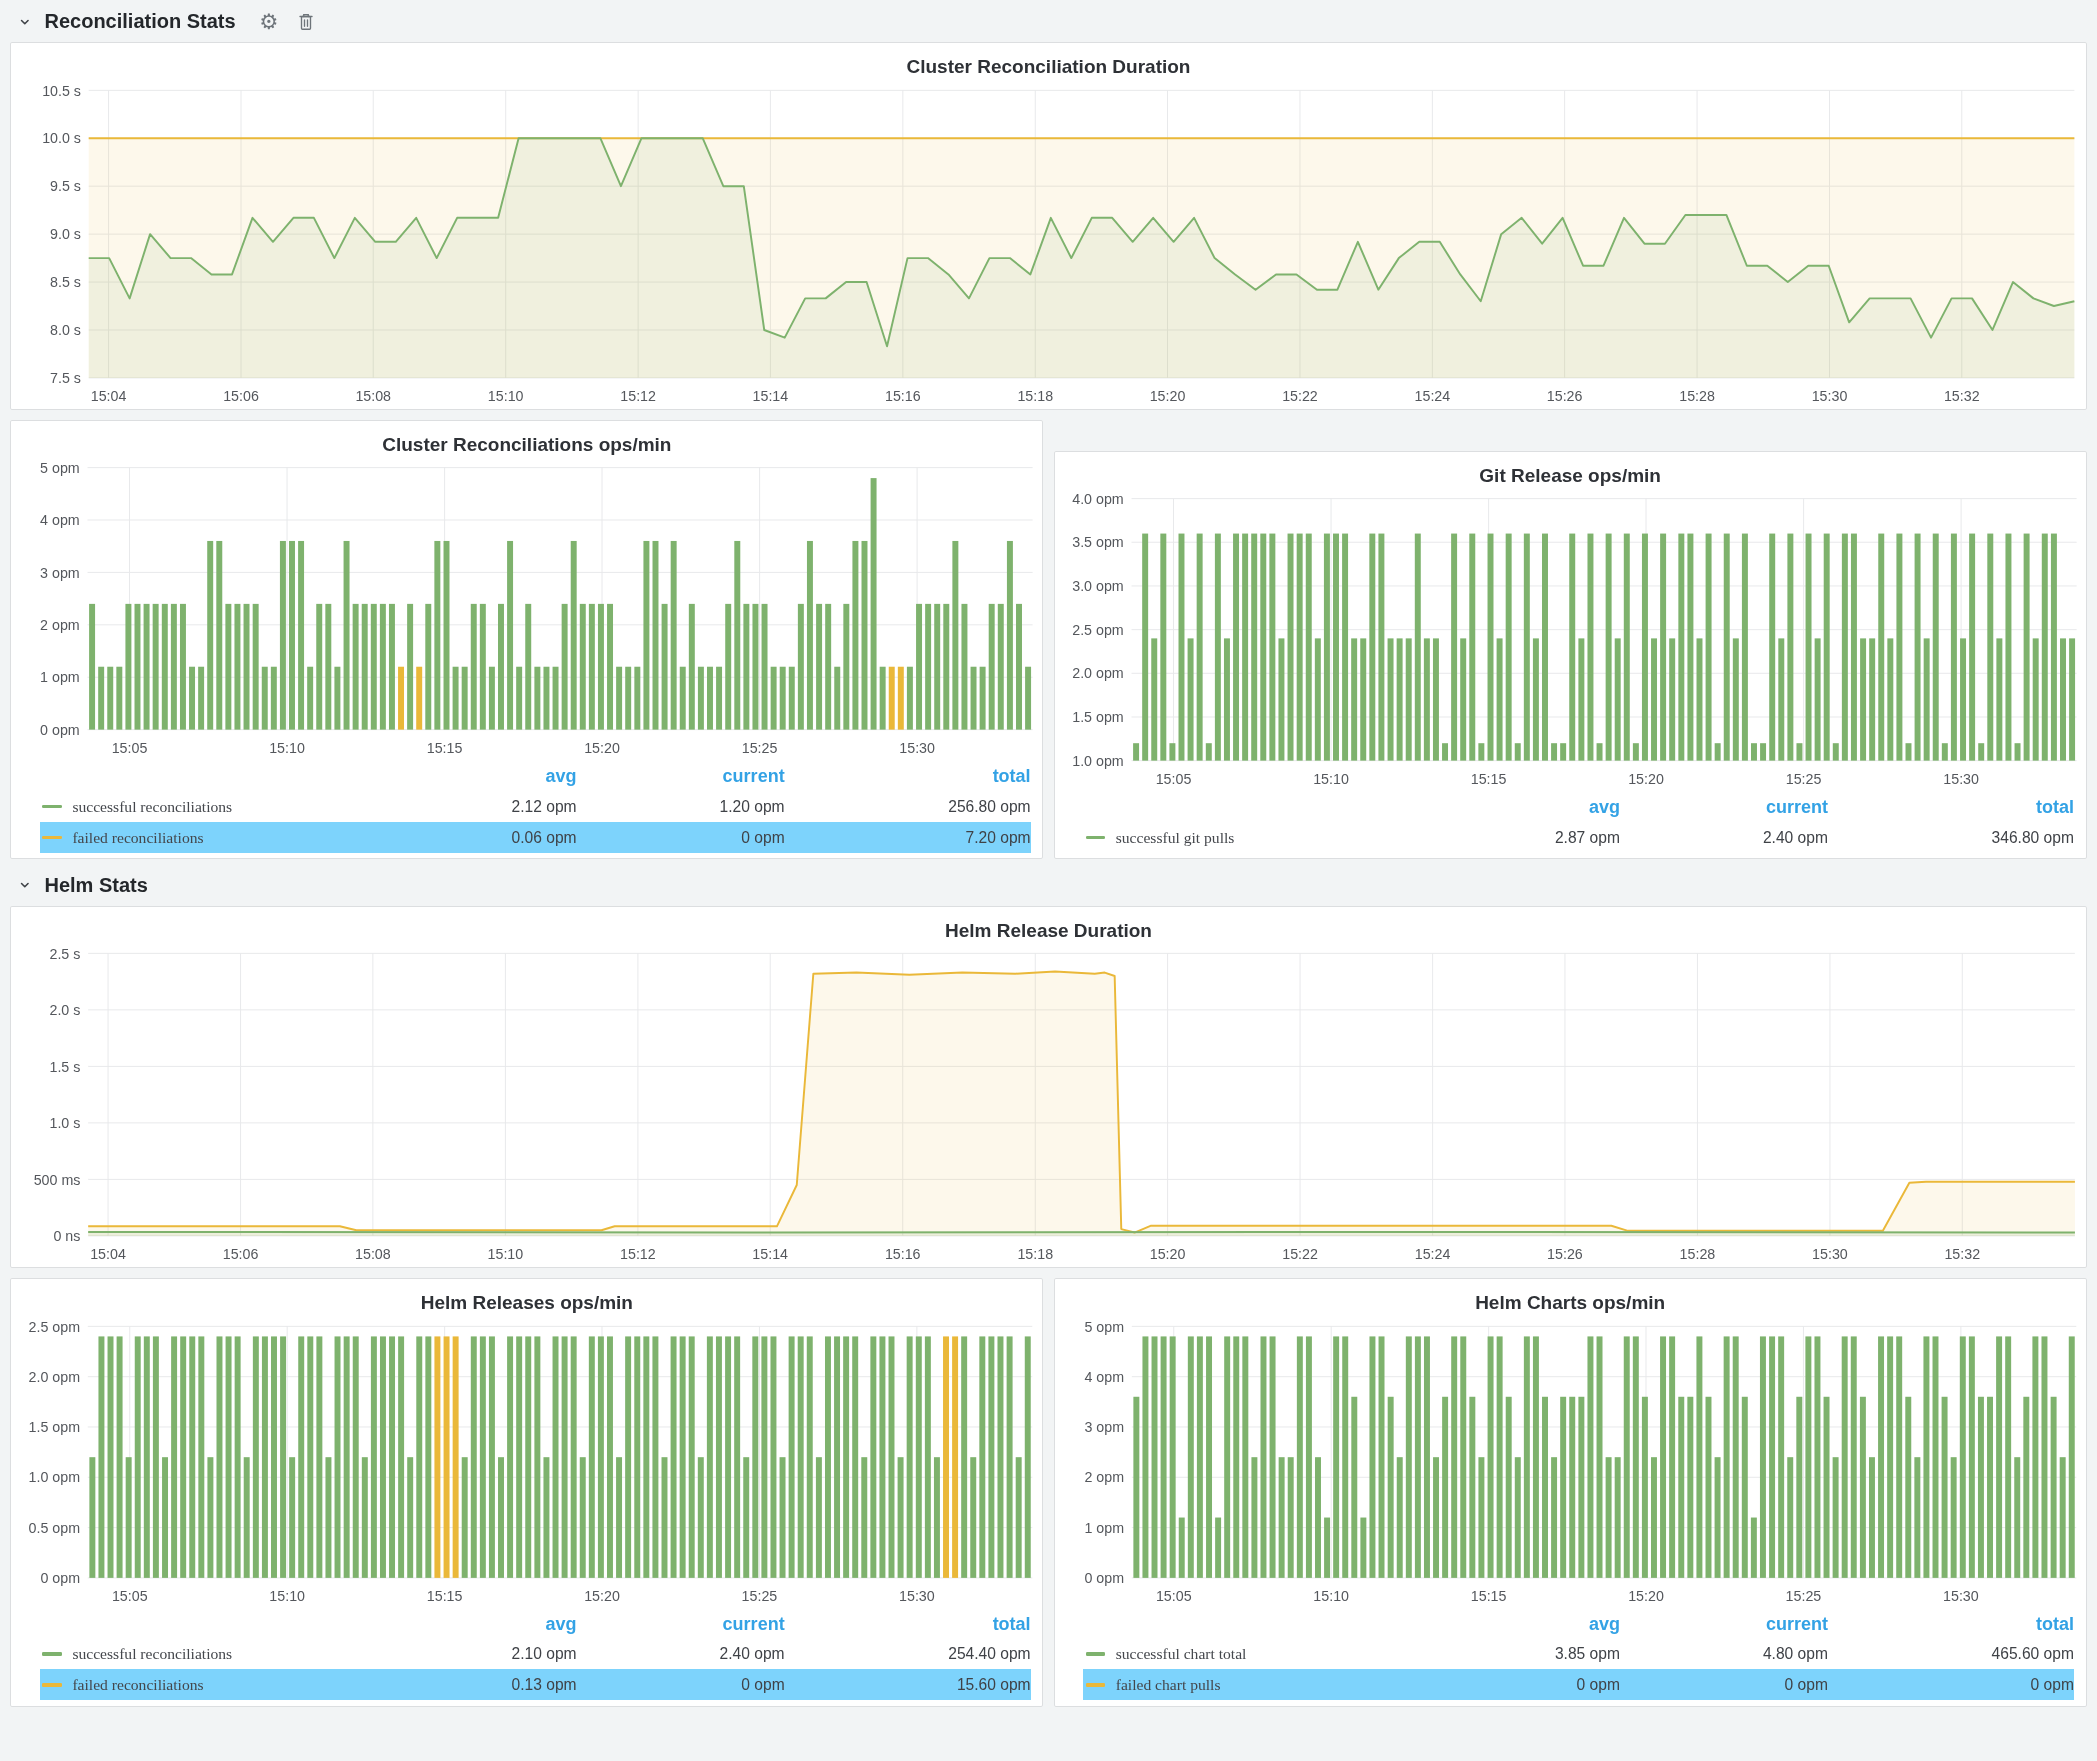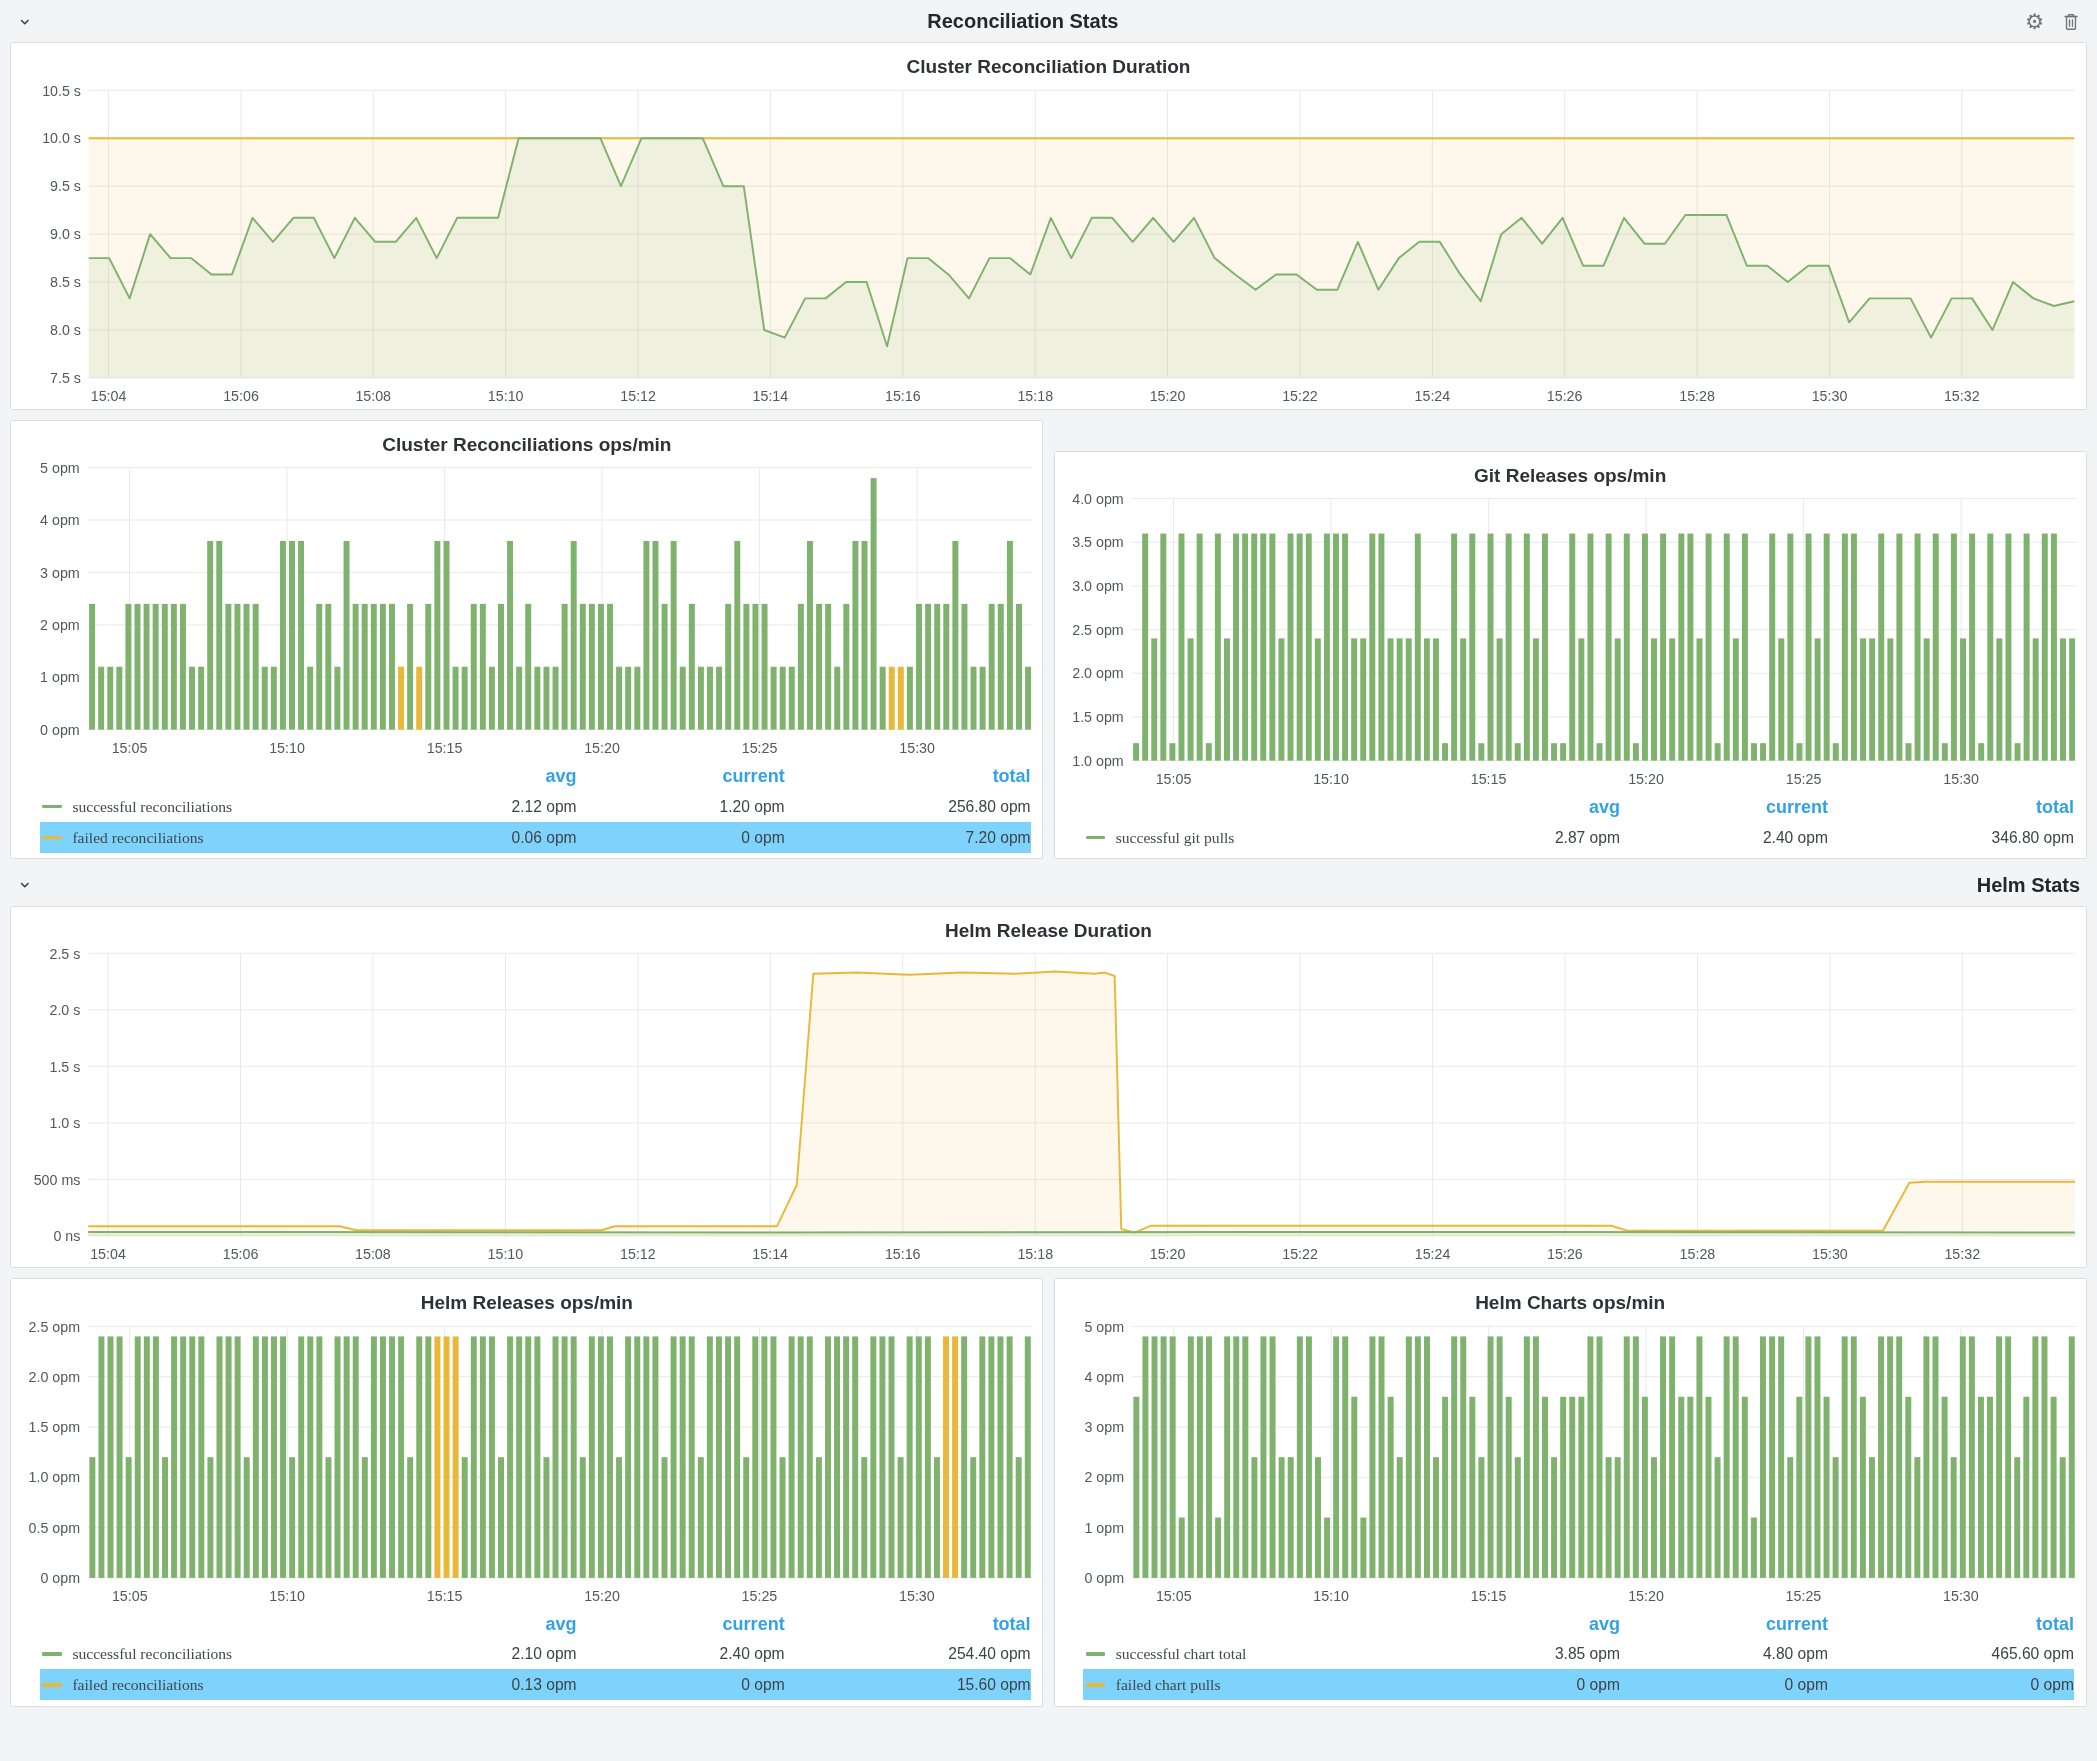"Reconciliation Stats" .sec { gap: 23px -> 12px; justify-content: space-between -> none }
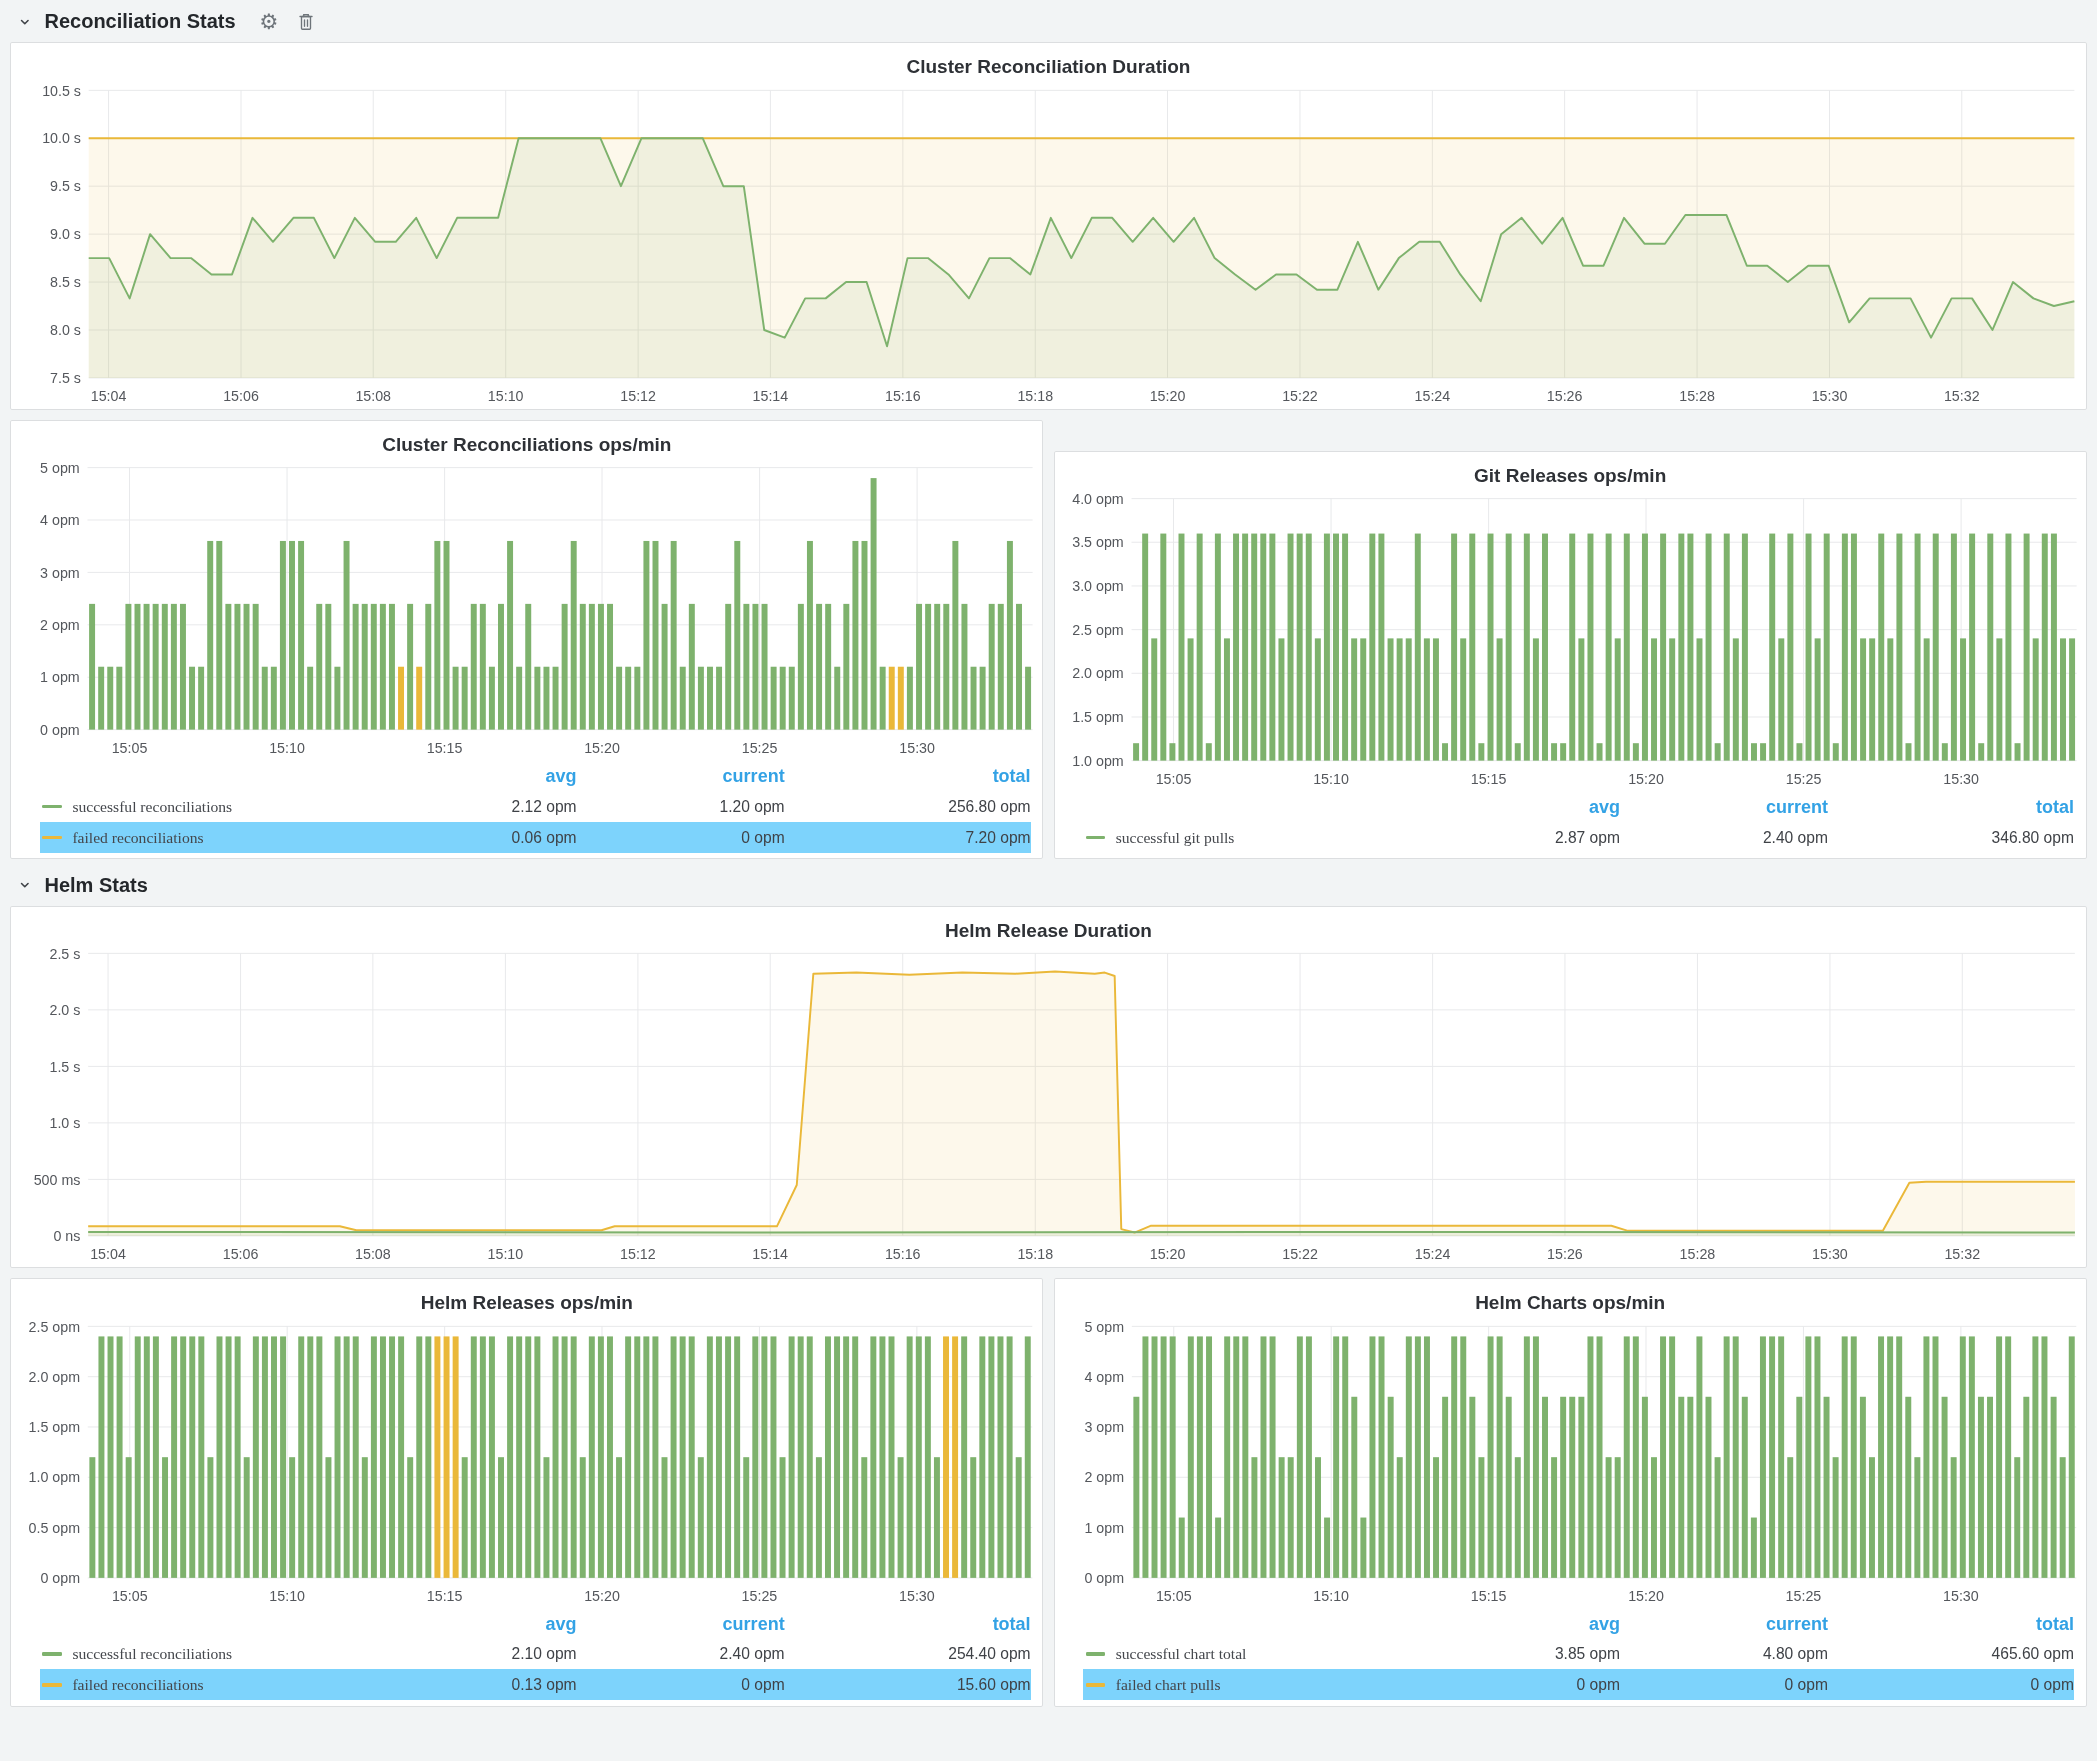"Git Releases ops/min" div.p-title { text: Releases -> Release }
